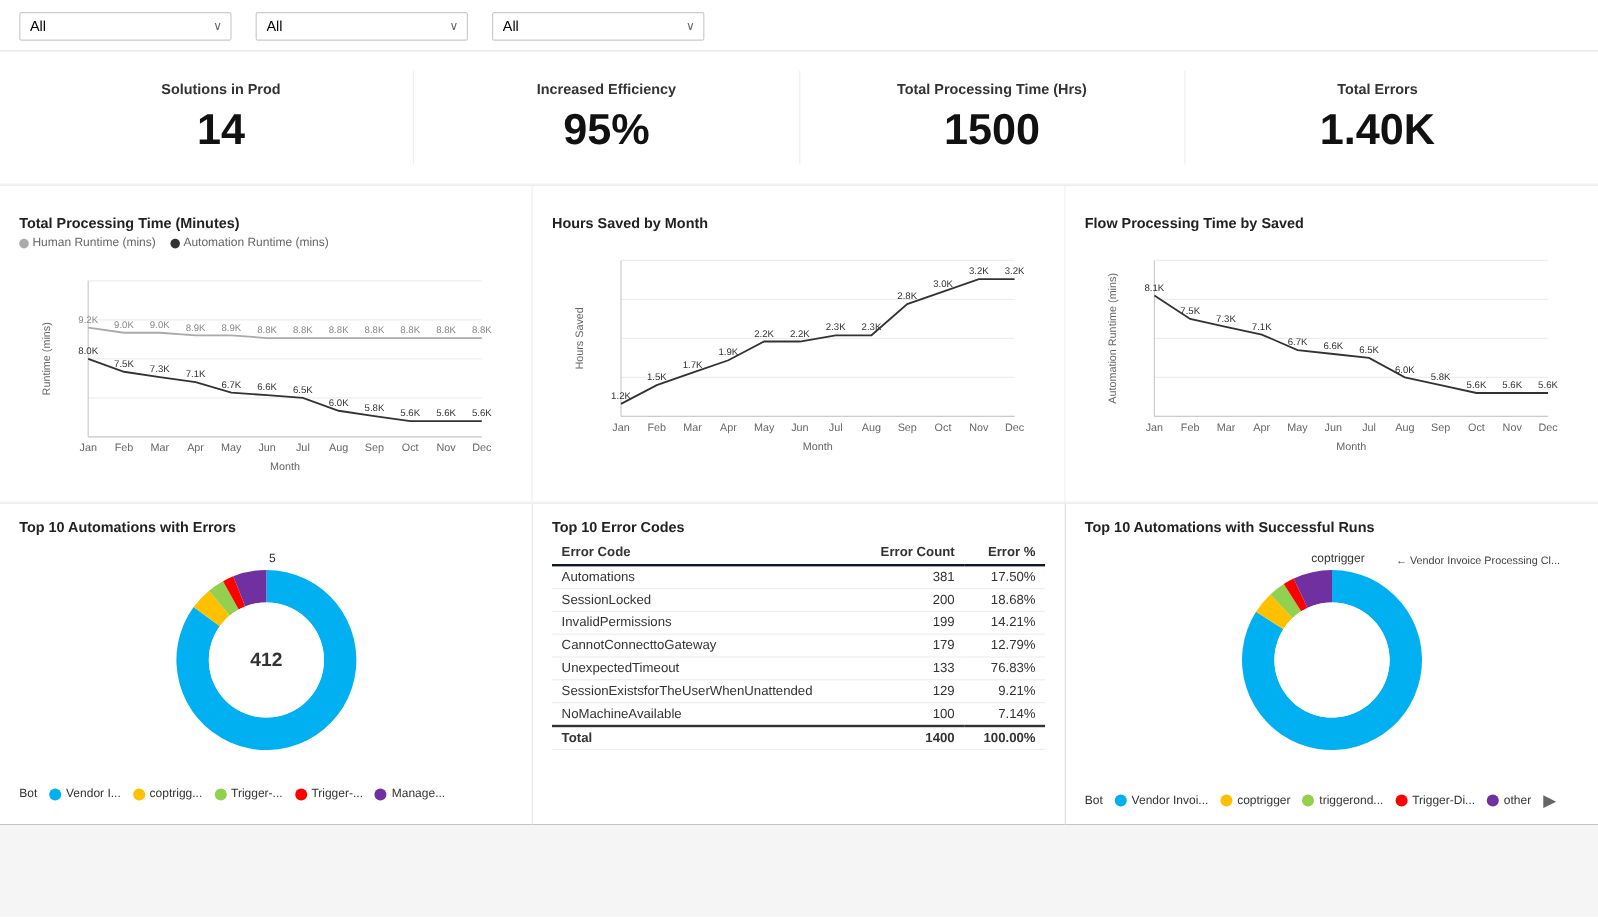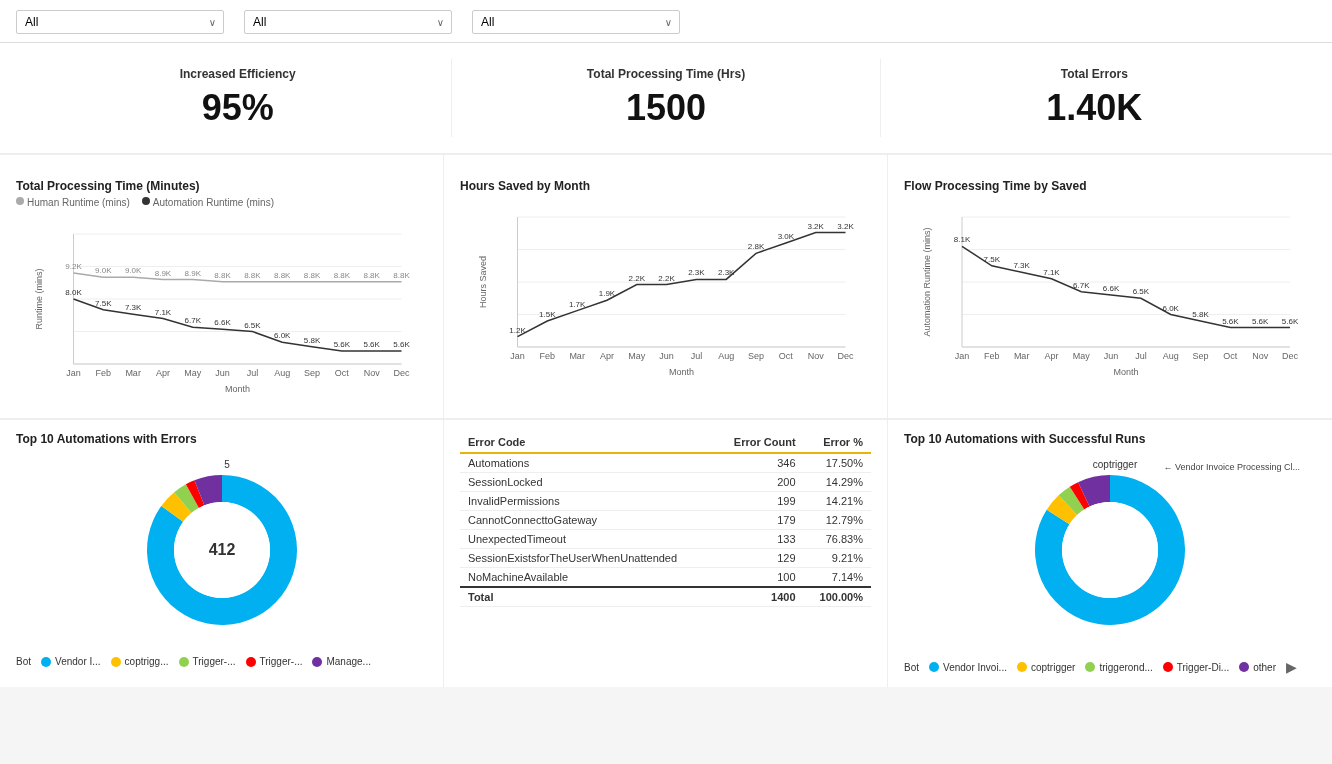"All" .filter-select { width: 208px -> 177px }
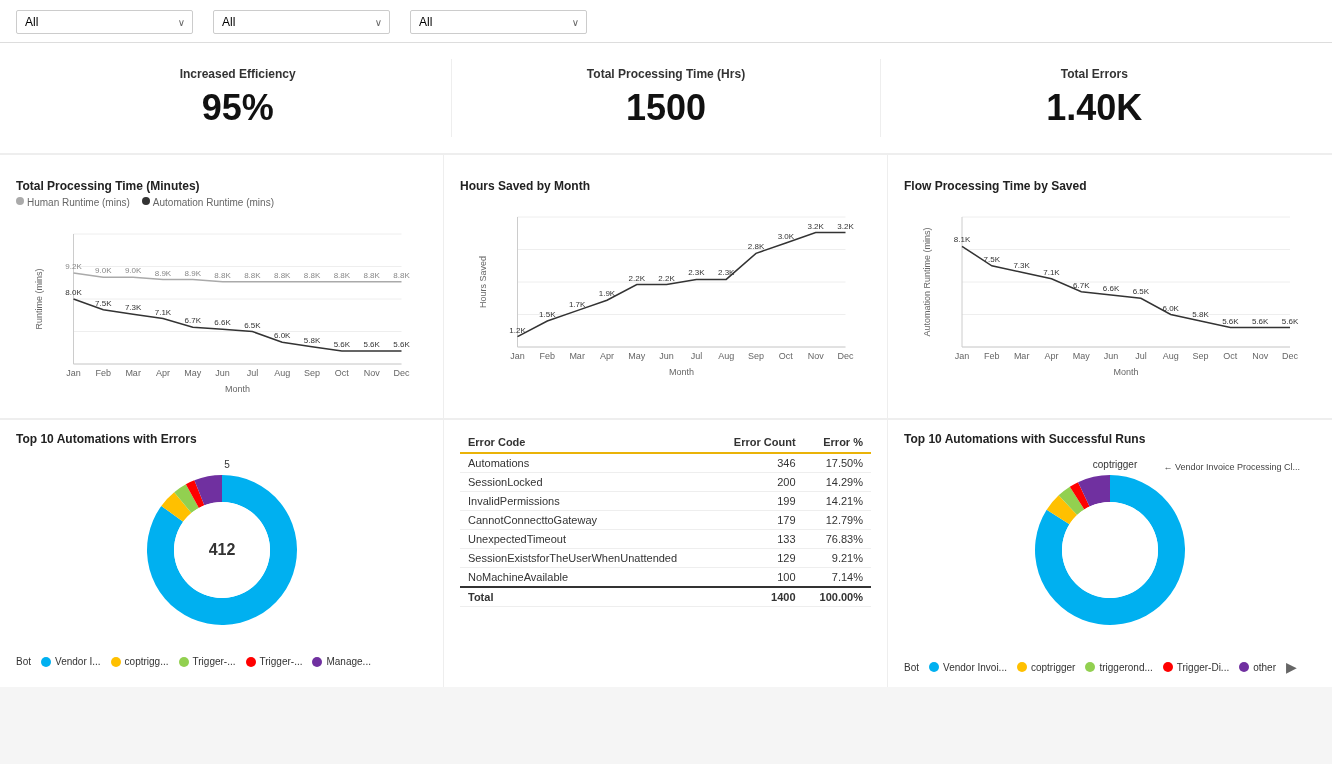"Solutions in Prod" div.kpi-item { html: none -> <div> <div>Solutions in Prod</div> <div>14</div> </div> }
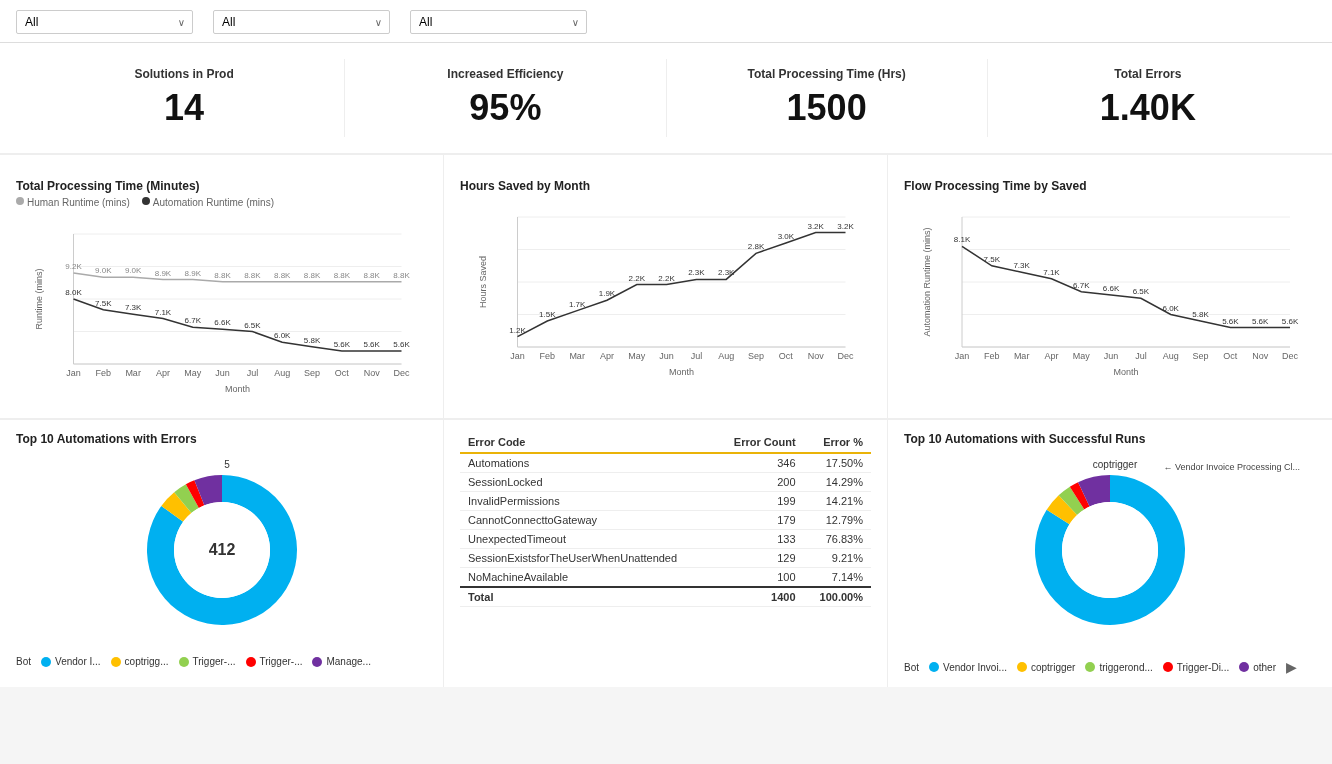"Human Runtime (mins)" .legend-item { align-items: none -> center }
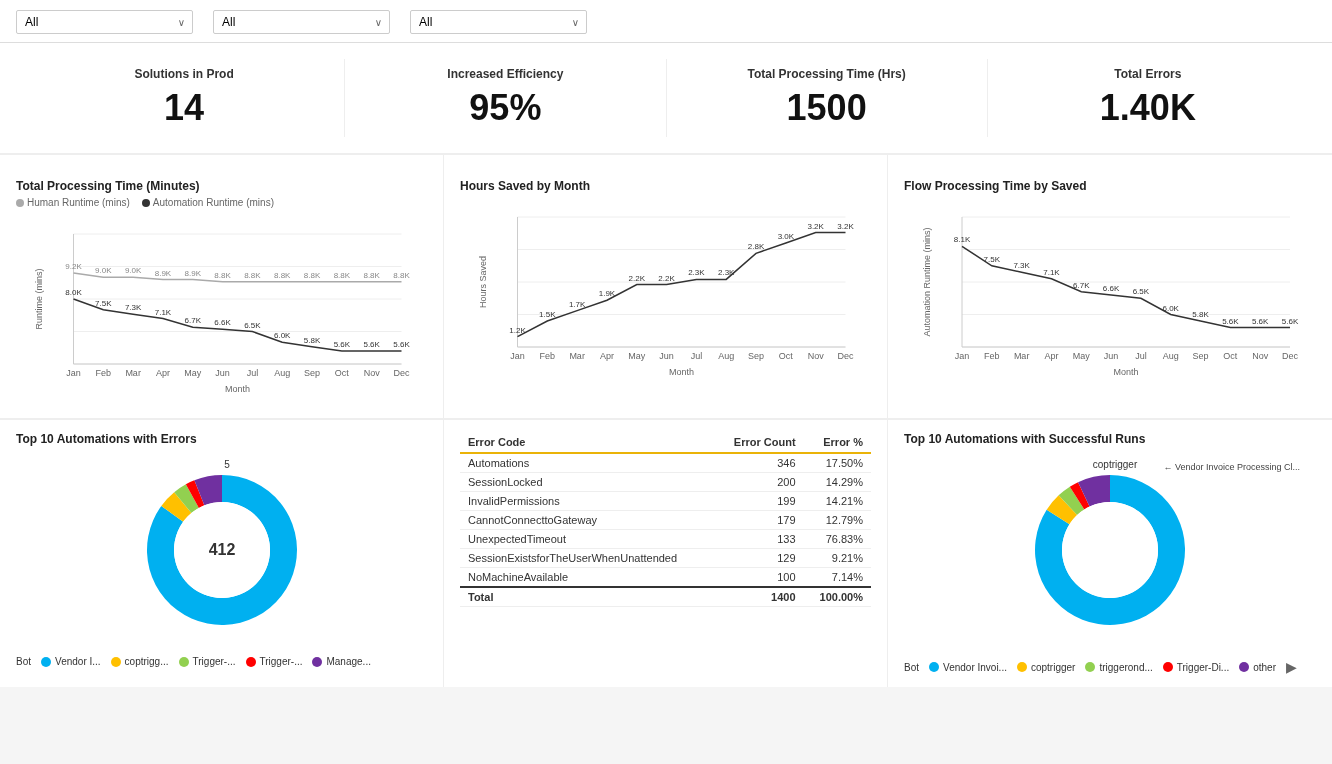"Top 10 Error Codes" div.chart-title { html: none -> <div>Top 10 Error Codes</div> }
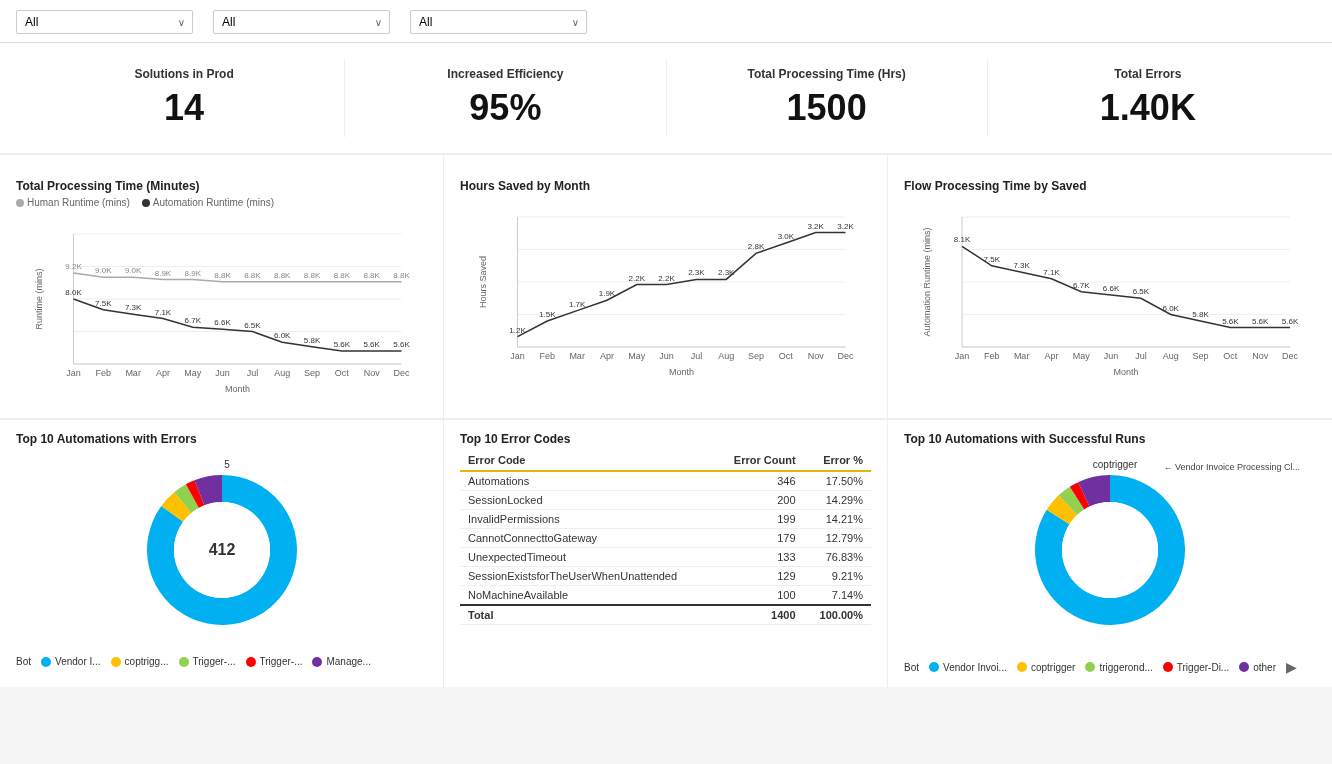"Error Code" .error-table th { border-bottom: 2px solid #eab308 -> 2px solid #0f172a }
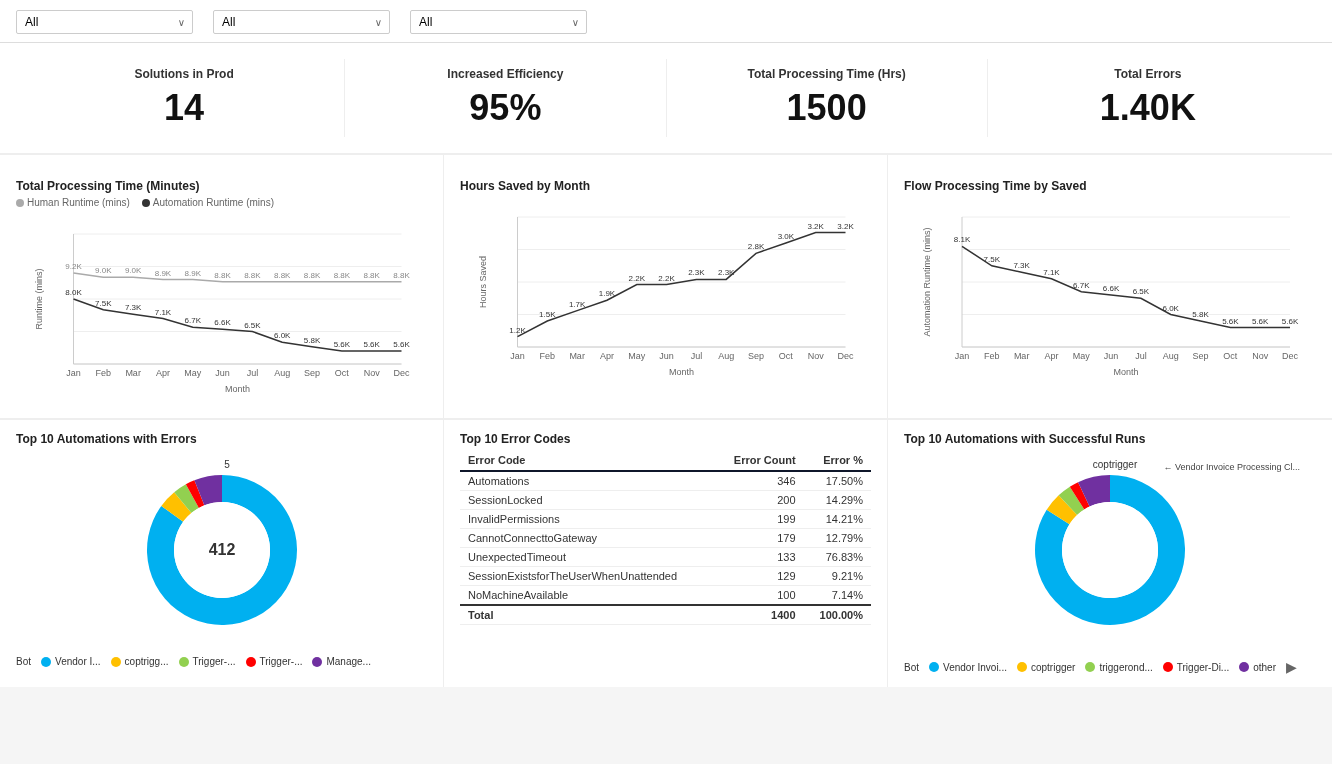"346" td.right { text: 346 -> 381 }
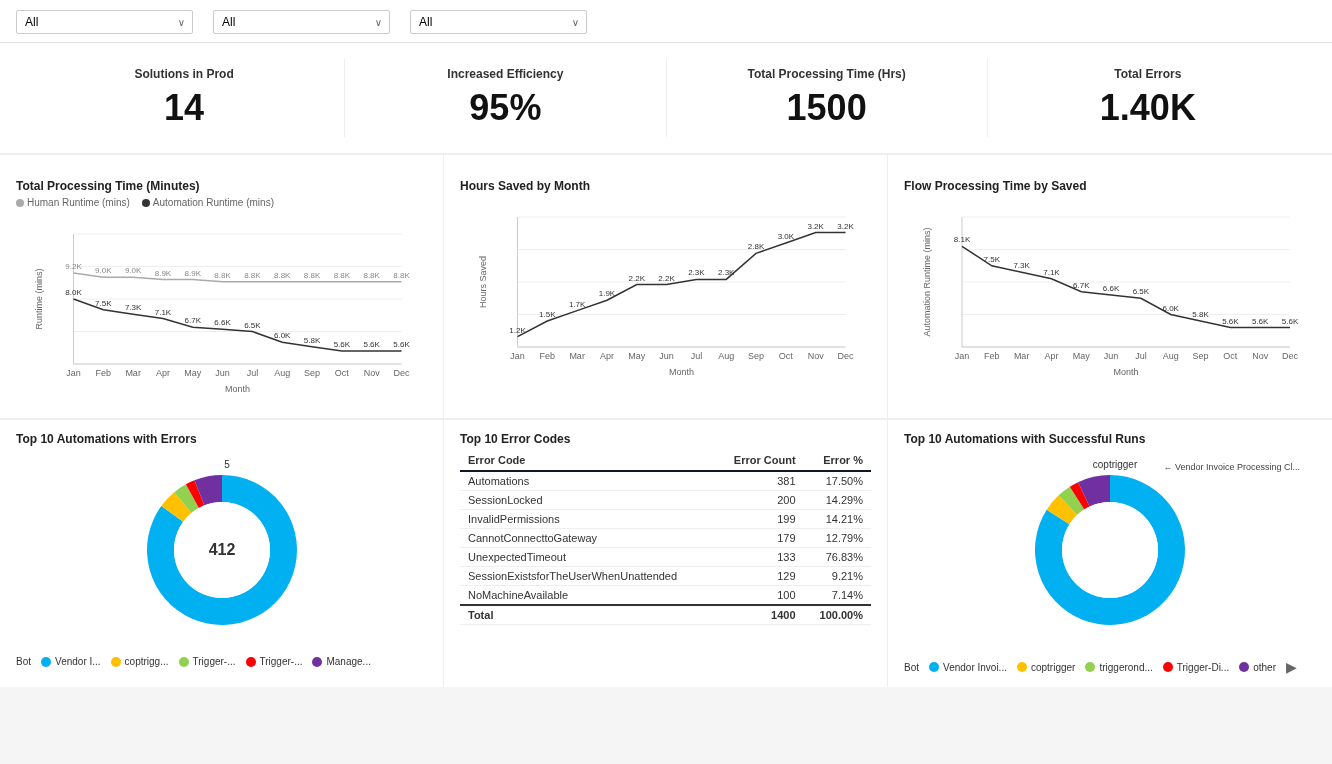"14.29%" td.right { text: 14.29% -> 18.68% }
